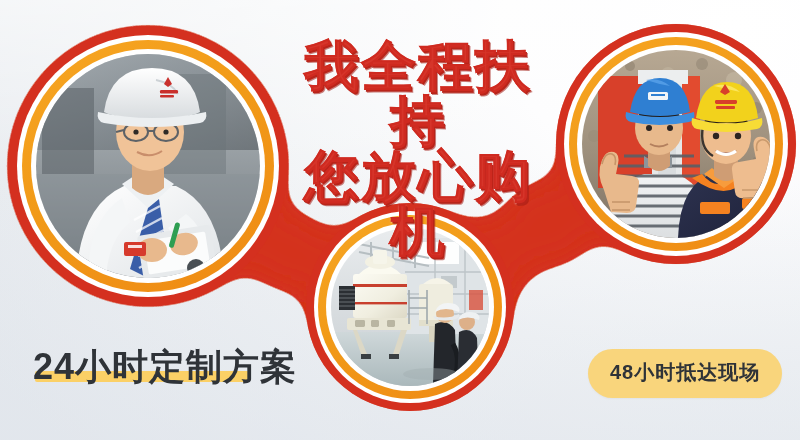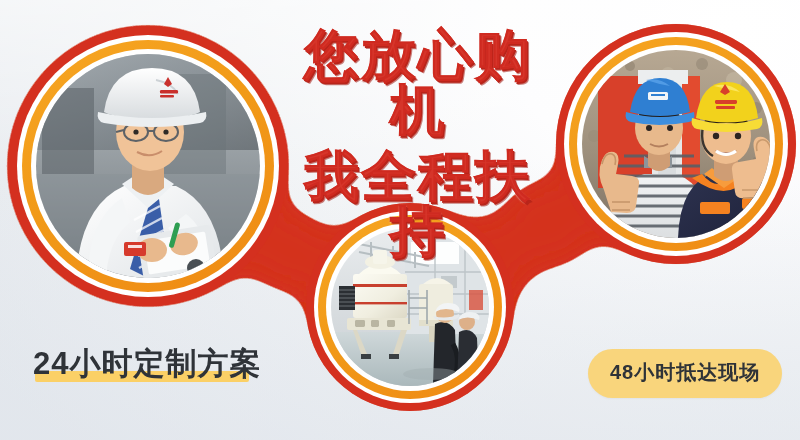"您放心购机" span.hl { order: before "我全程扶持" -> after "我全程扶持" }
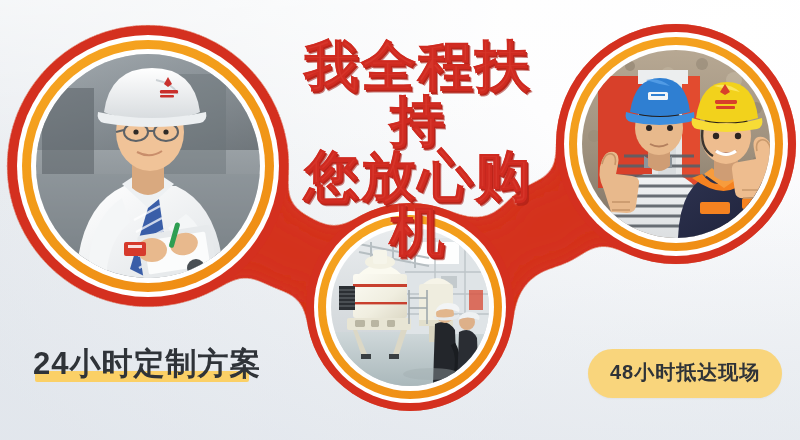"24小时定制方案" #cap-left .txt { font-size: 31px -> 36px }
